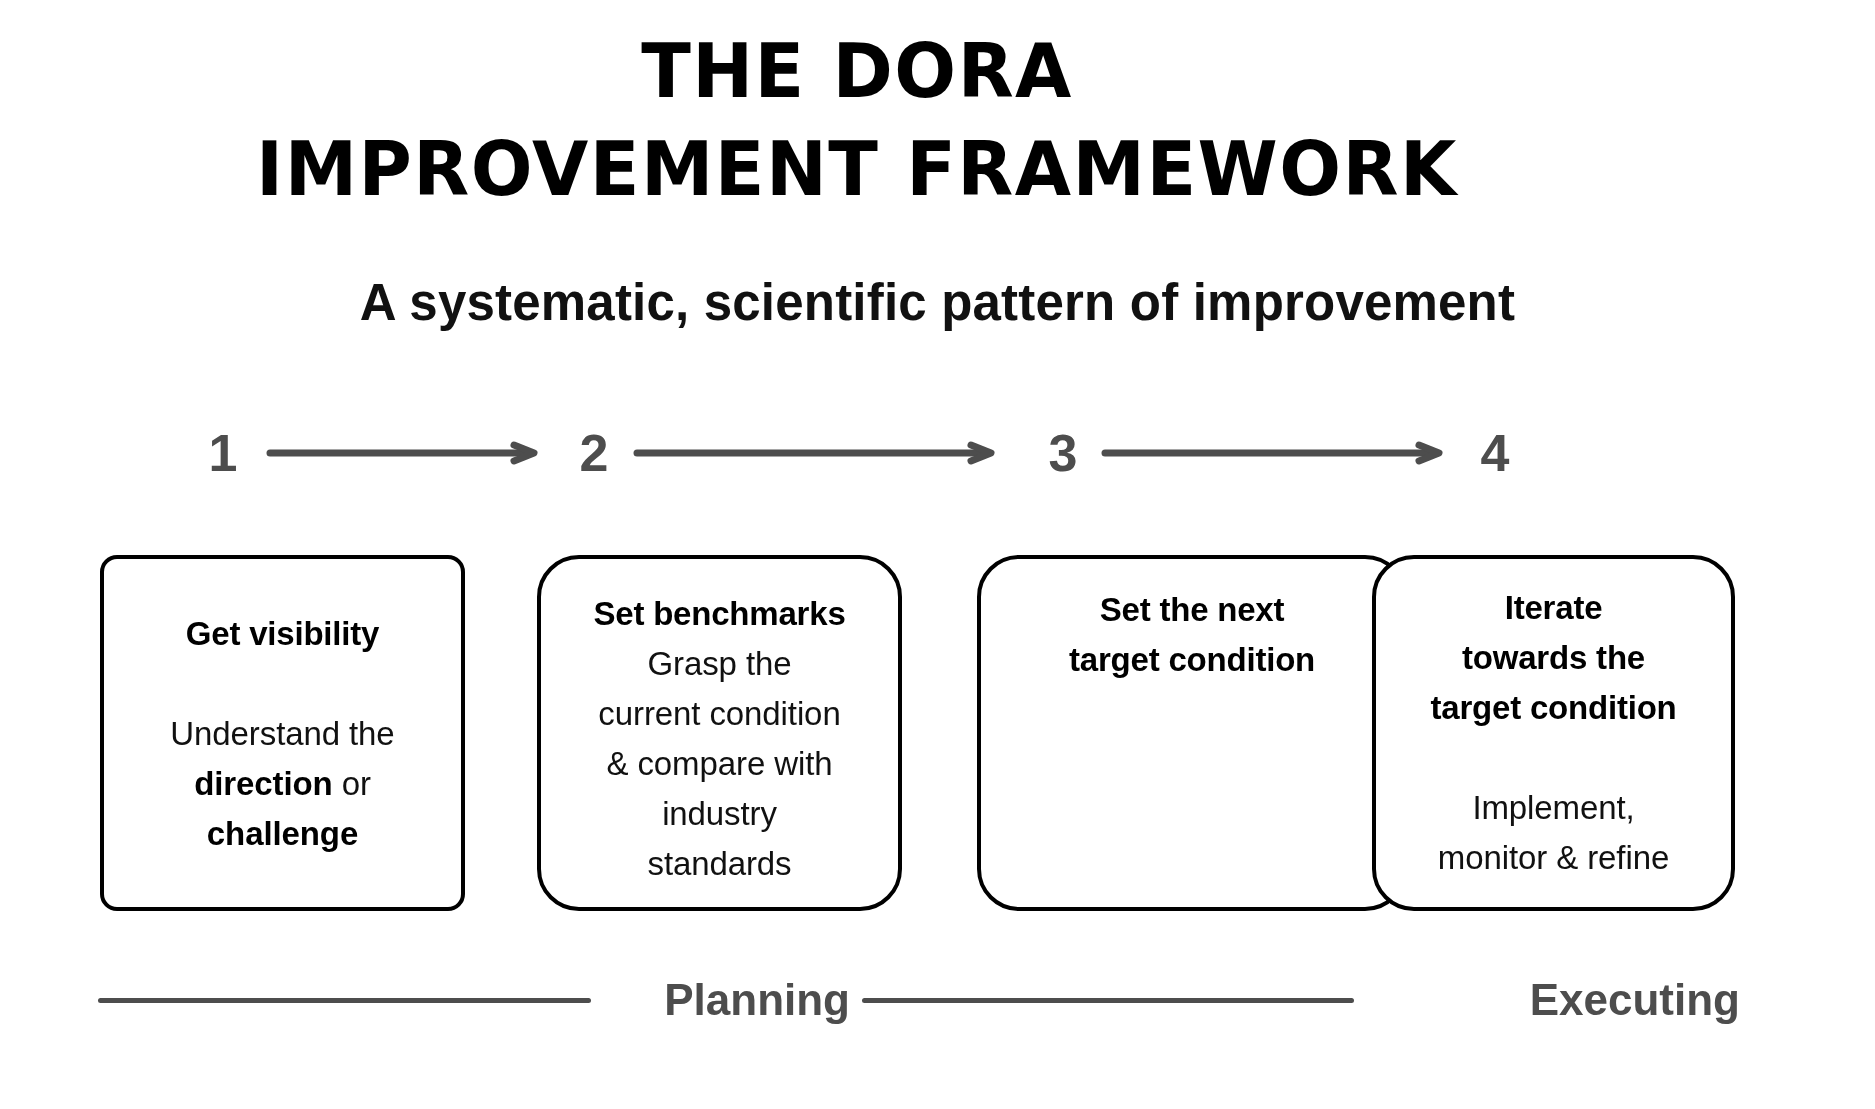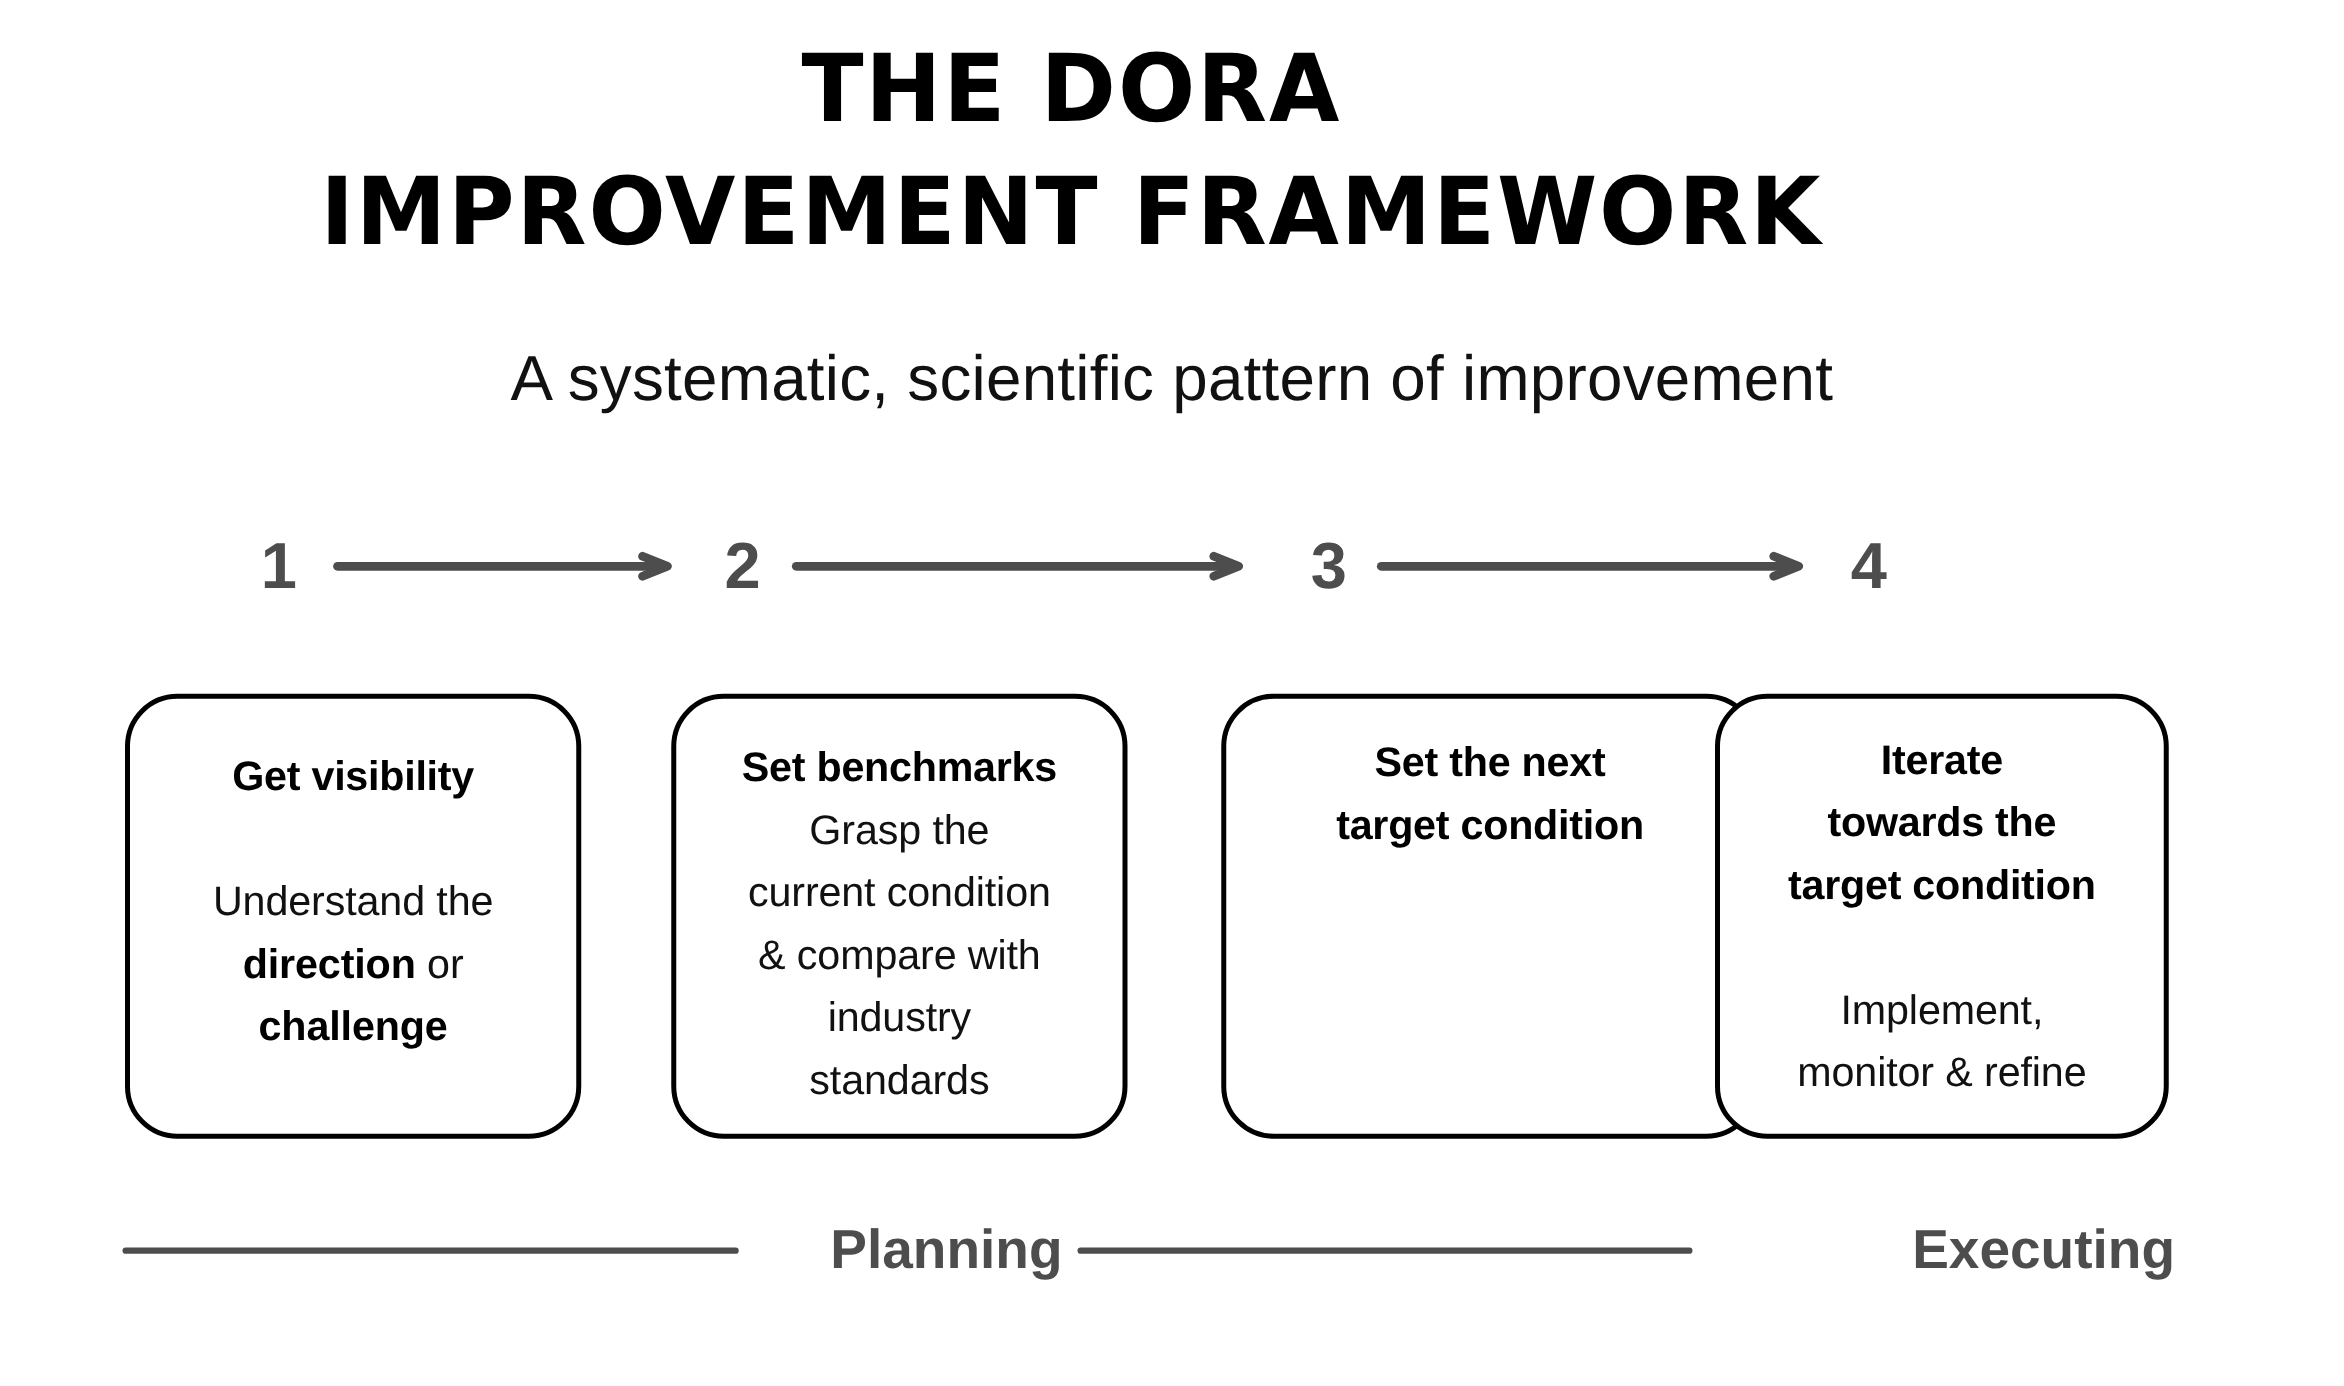"A systematic, scientific pattern of" .subtitle { font-weight: 400 -> 700 }
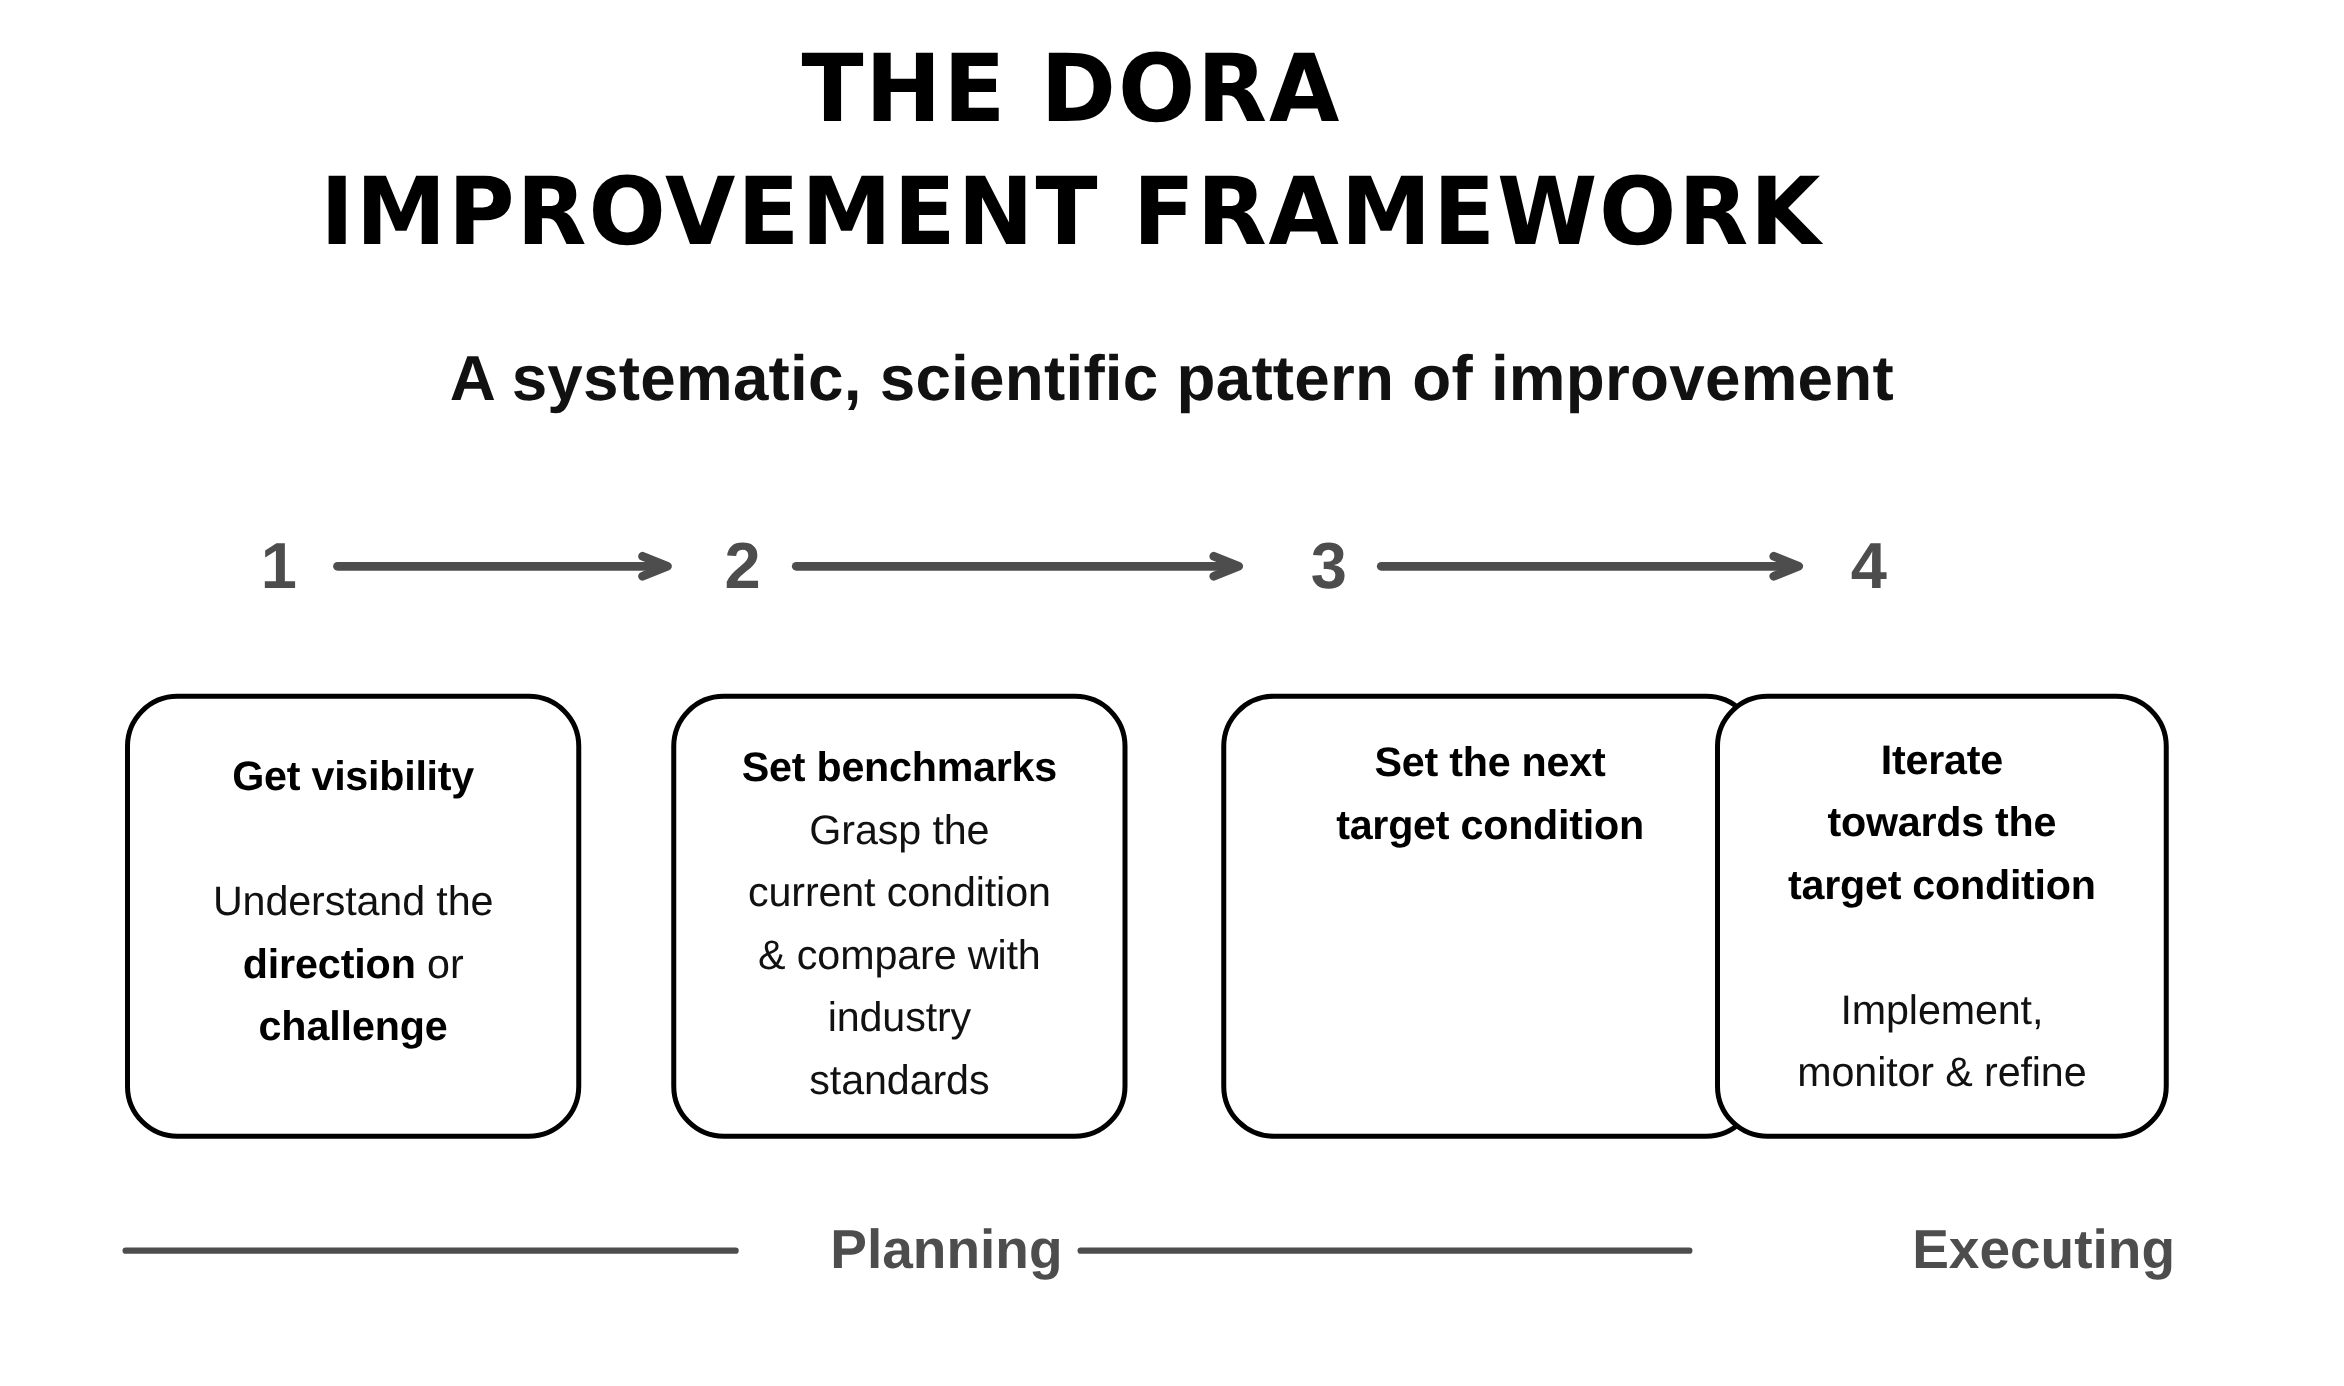"Get visibility" .card-1 { border-radius: none -> 17px; padding-top: 37px -> 50px }
